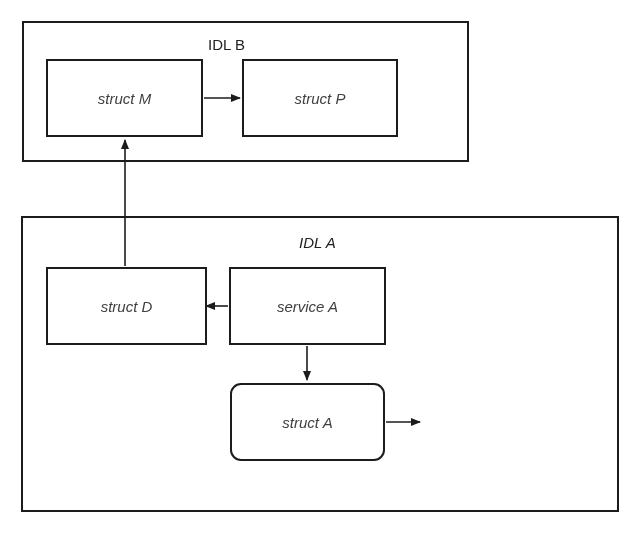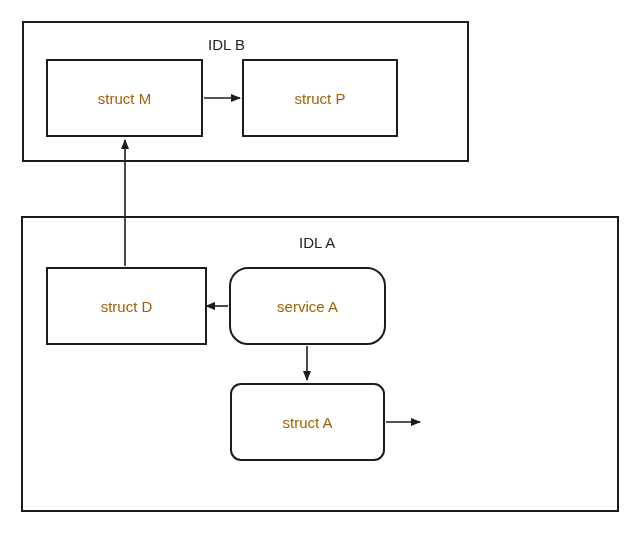"struct M" .node-label { color: #a16207 -> #404040; font-style: none -> italic }
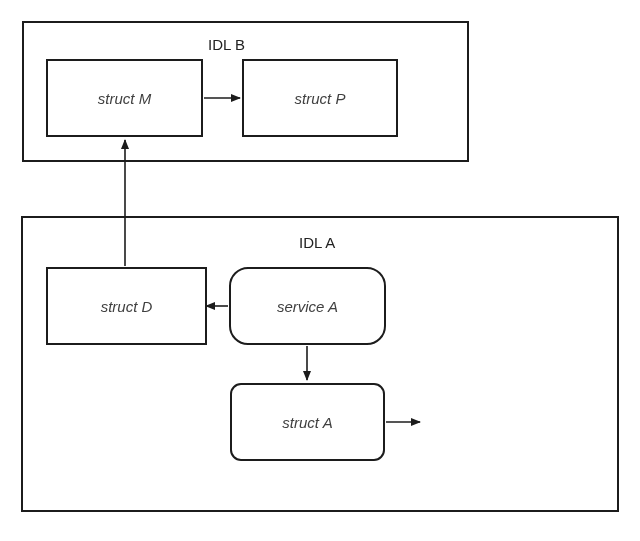"IDL A" #title-idl-a { font-style: none -> italic }
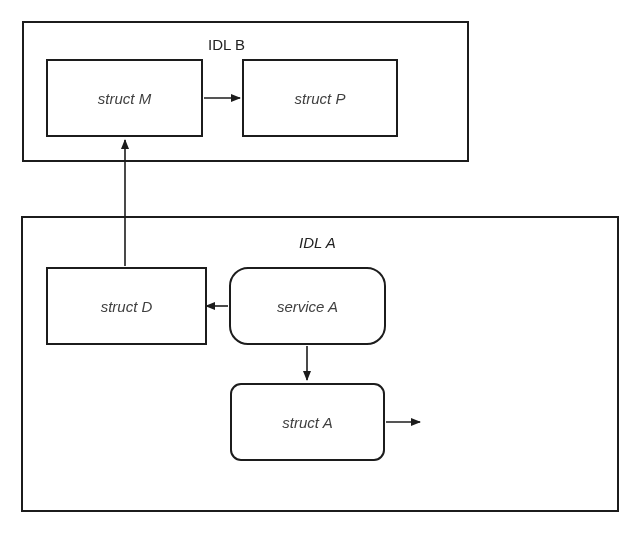"service A" #node-service-a { border-radius: 19px -> none }
